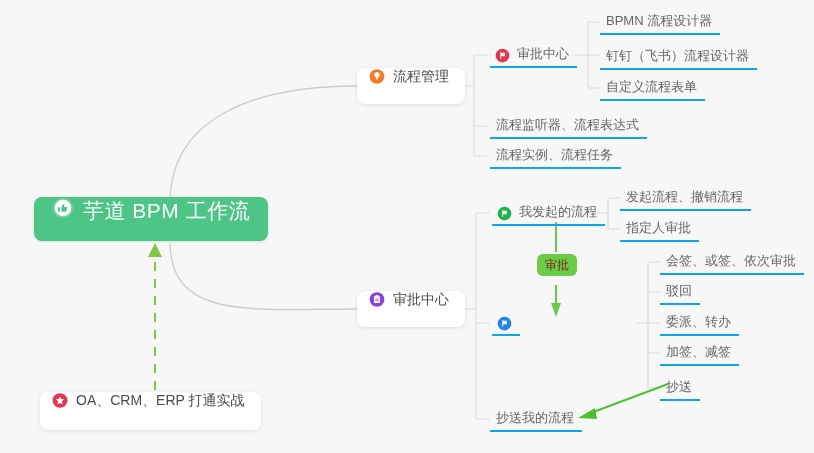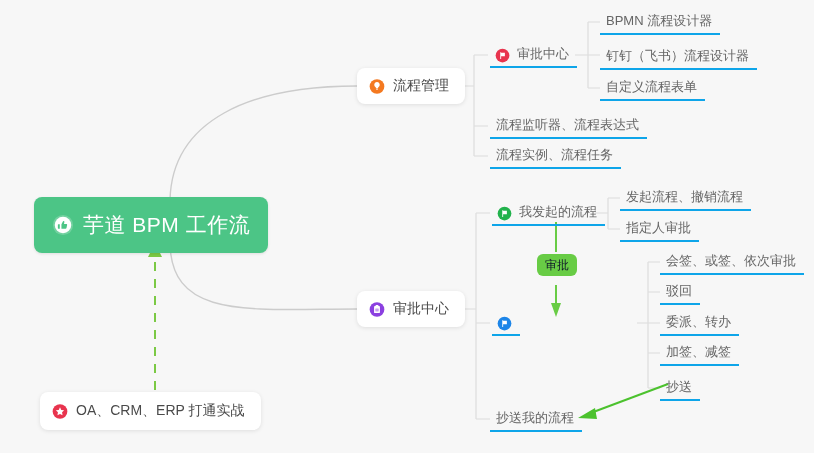"流程管理" .node { align-items: center -> flex-start }
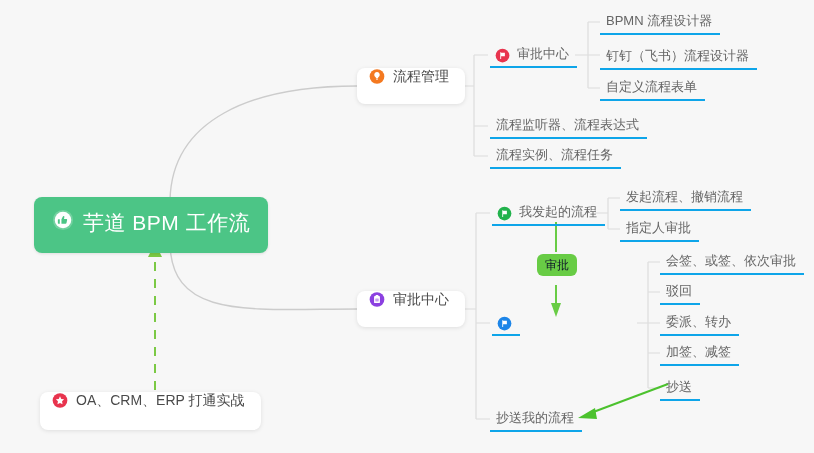"芋道 BPM 工作流" .root { height: 56px -> 44px; padding: 12px 18px -> 0 18px }
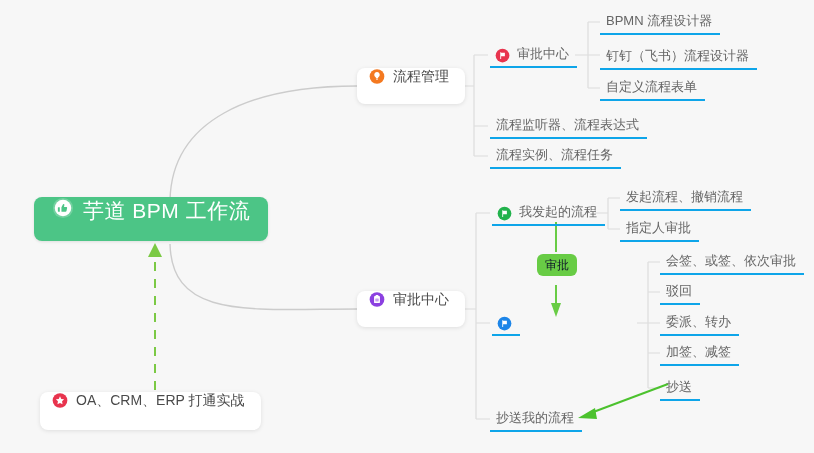"审批" .edge-badge { color: #0f172a -> #7f1d1d }
